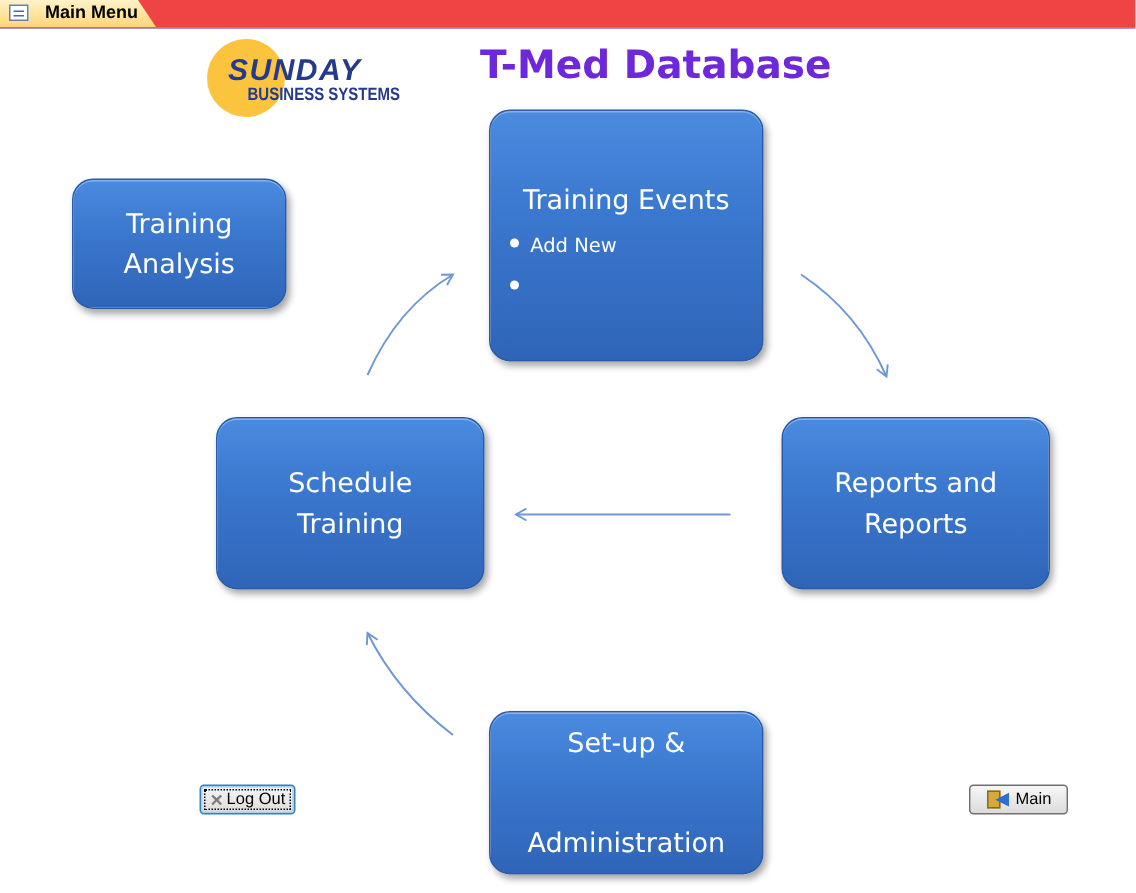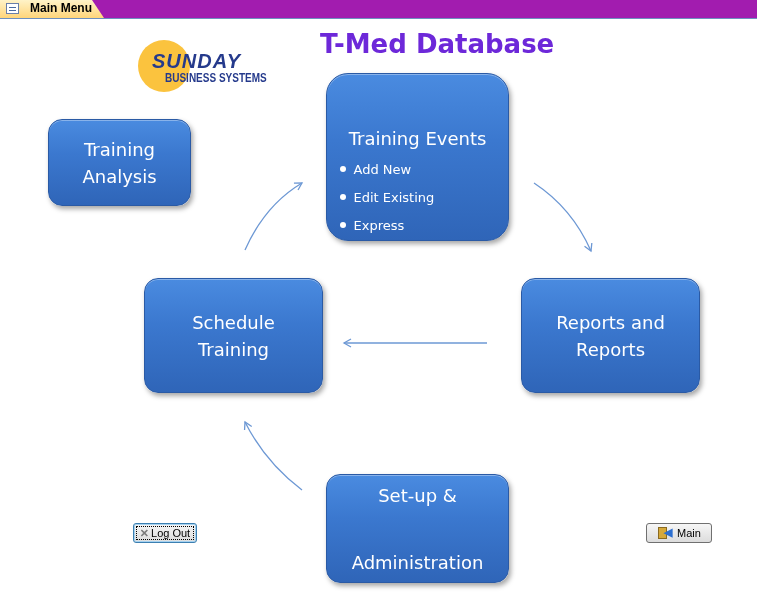"Main Menu" .tabbar { background: #a21caf -> #ef4444 }
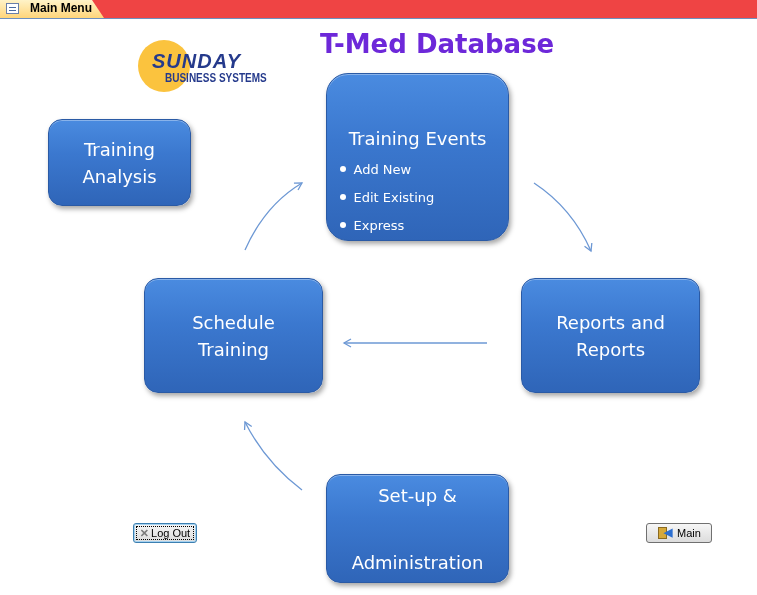"SUNDAY" .logo { top: 40px -> 26px }
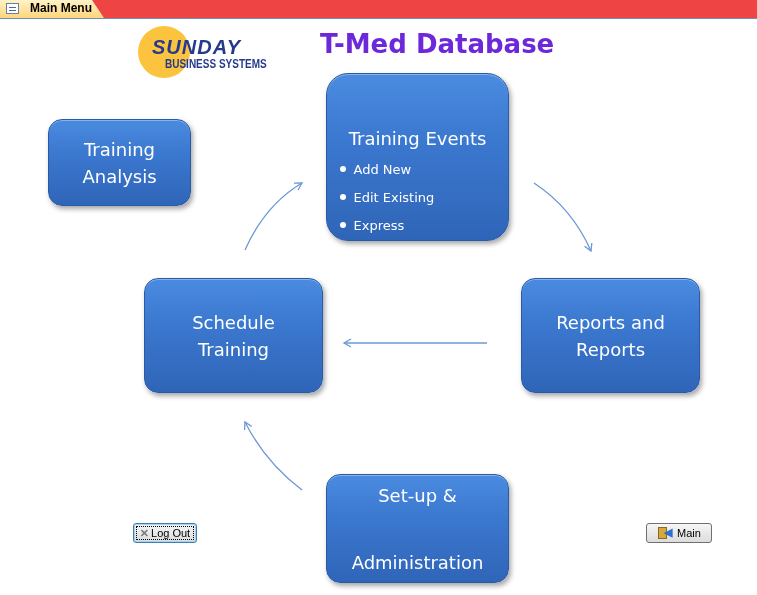"Training Events" .box-events { border-radius: 22px -> none; justify-content: flex-end -> center }
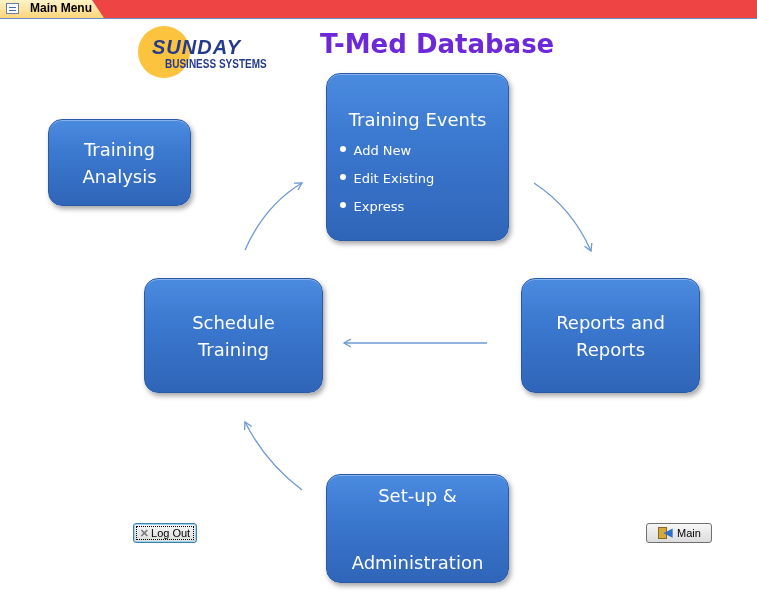"Edit Existing" span { html: <span>Edit Existing</span> -> none }
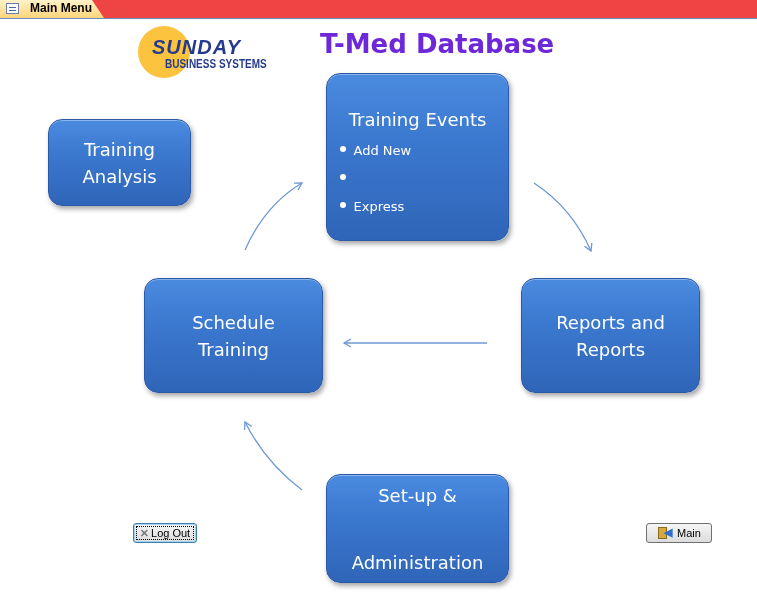"Express" li { html: <li><span></span><span>Express</span></li> -> none }
